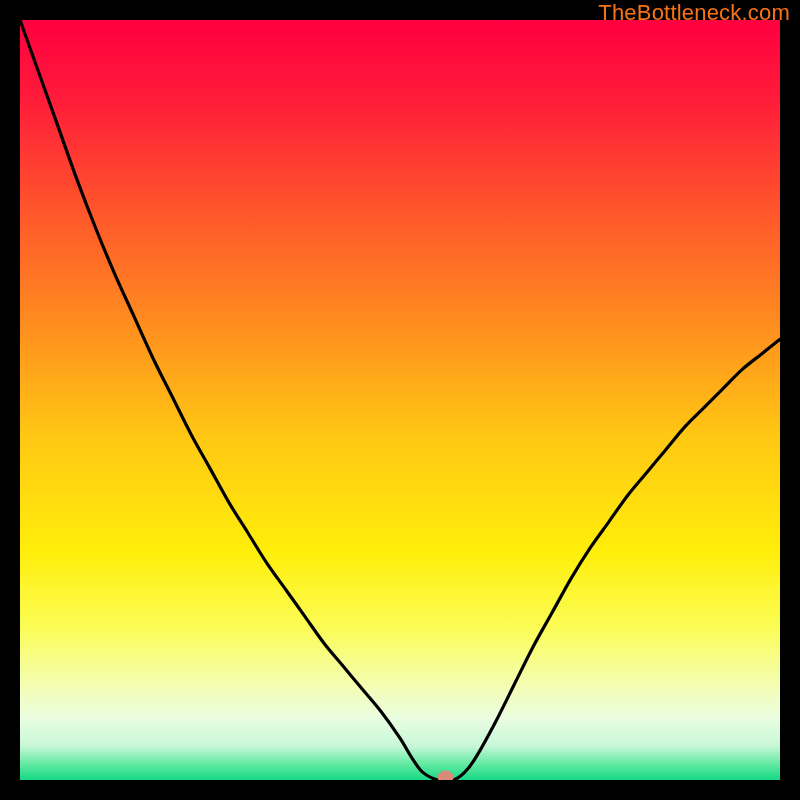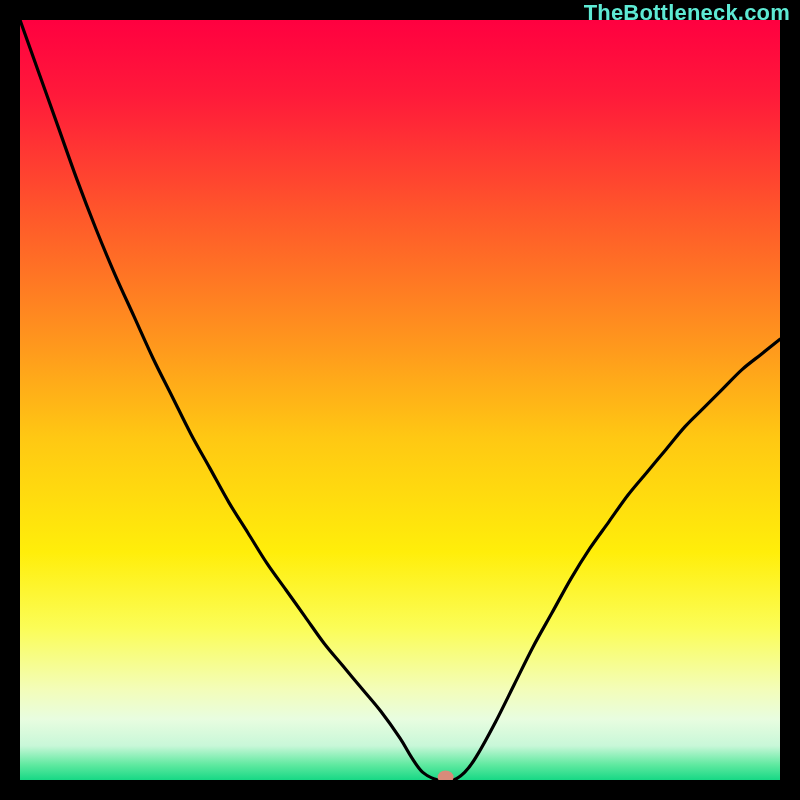"TheBottleneck.com" .attribution { color: #5eead4 -> #f97316; font-weight: 700 -> 400 }
